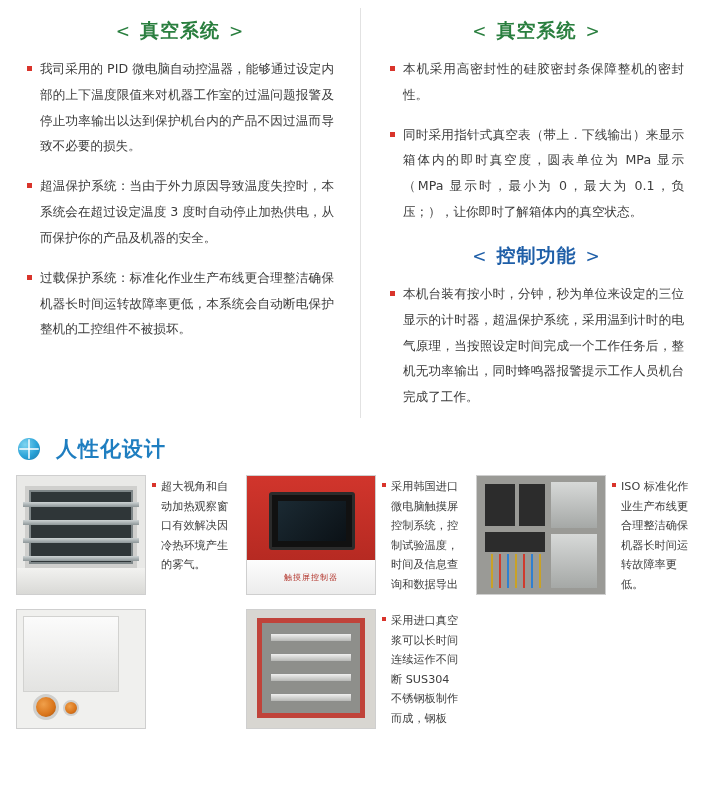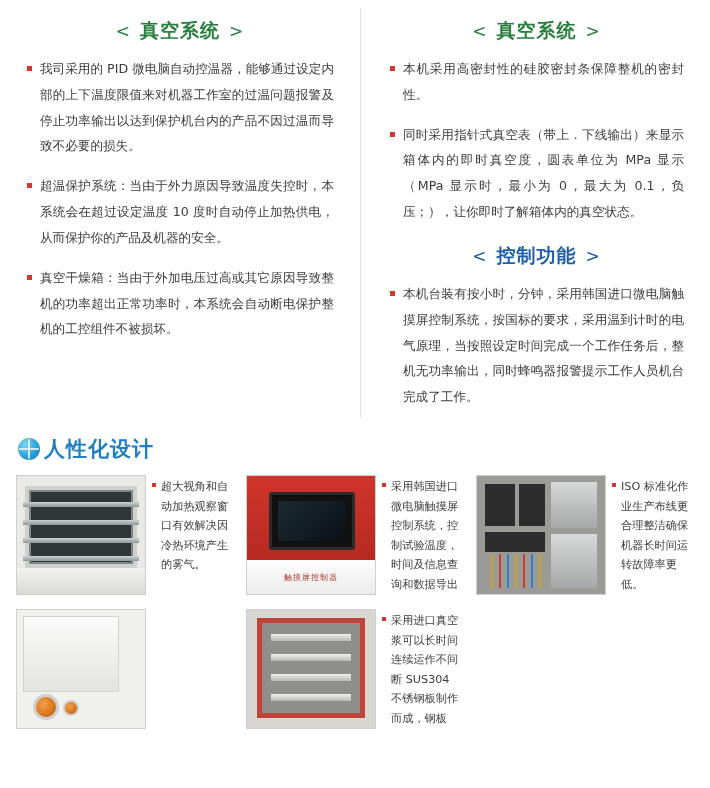"超温保护系统：当由于外力原因导致温度失控时，本系统会在超过设定温度 10" li { text: 10 -> 3 }
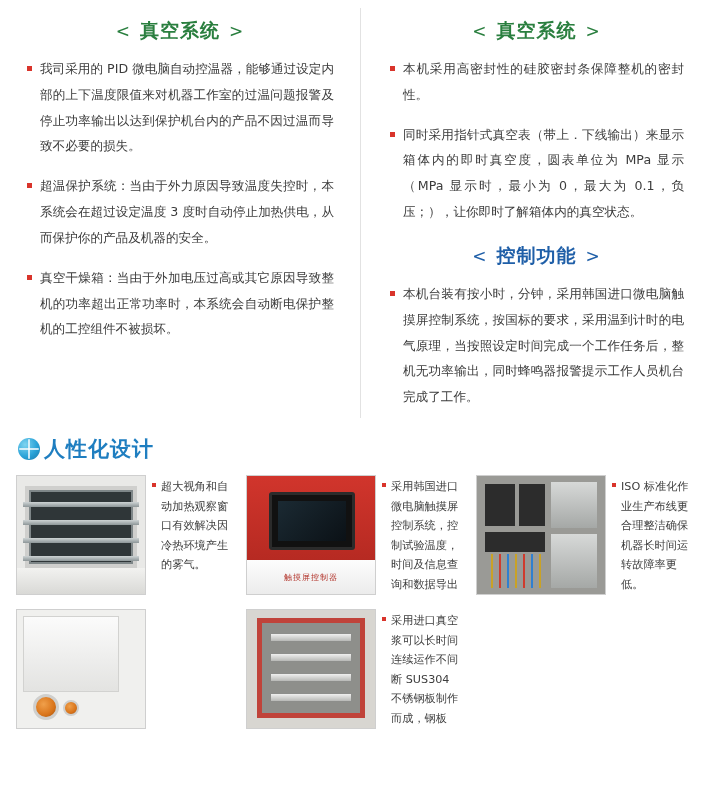"真空干燥箱：当由于外加电压过高或其它原因导致整机的功率超出正常功率时，本系统会自" li { text: 真空干燥箱：当由于外加电压过高或其它原因导致整机的功率超出正常功率时 -> 过载保护系统：标准化作业生产布线更合理整洁确保机器长时间运转故障率更低 }
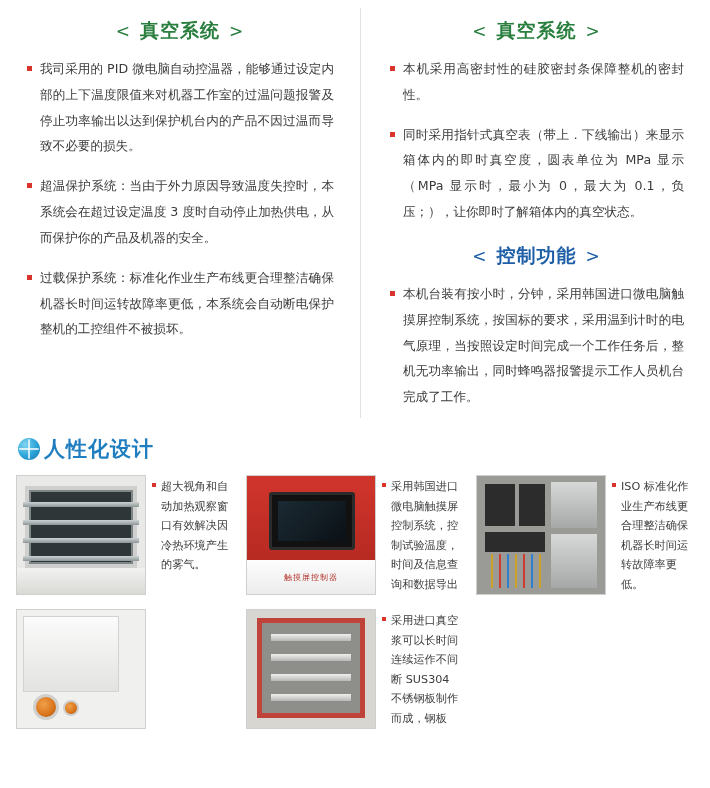"本机台装有按小时，分钟，采用韩国进口微电脑触摸屏控制系统，按国标的要求，采用温到" li { text: 采用韩国进口微电脑触摸屏控制系统，按国标的要求 -> 秒为单位来设定的三位显示的计时器，超温保护系统 }
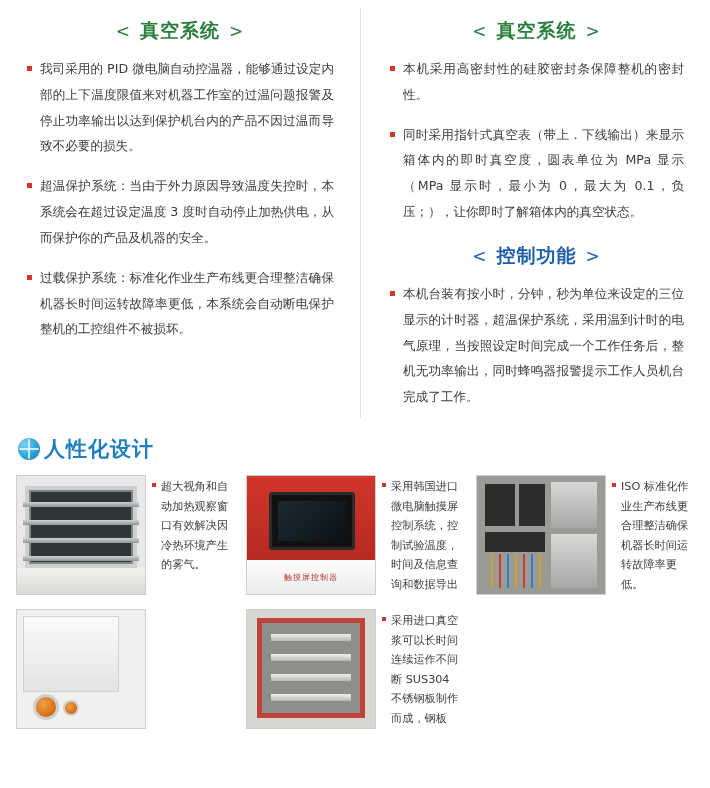"人性化设计" .human-title { gap: 4px -> 16px }
